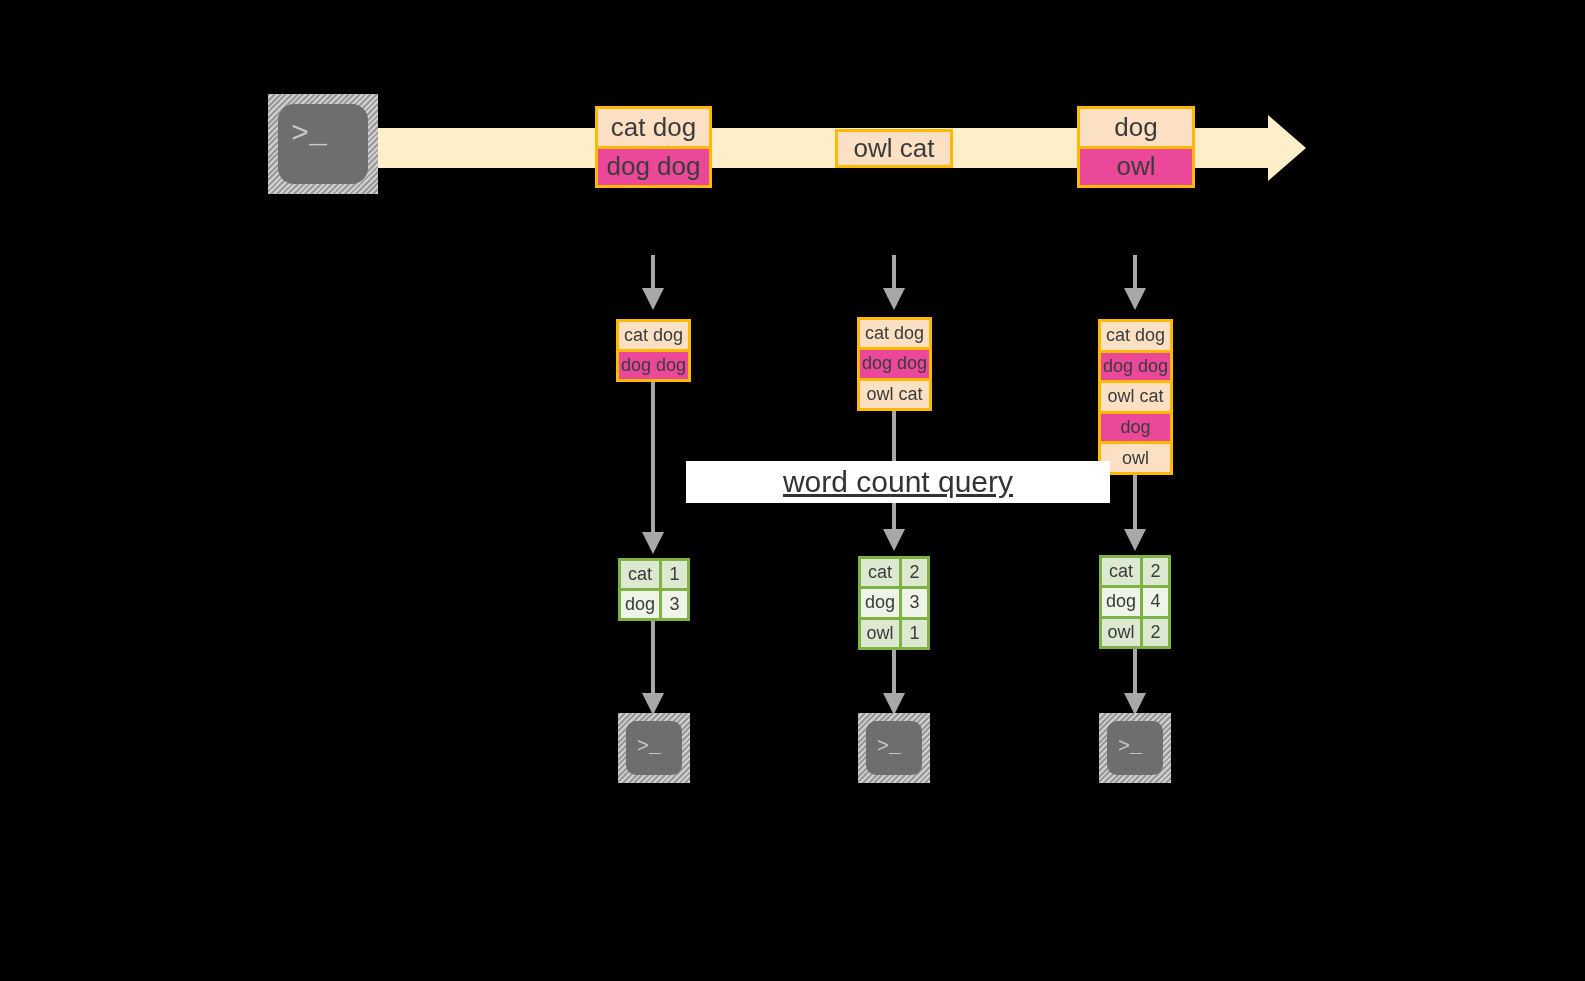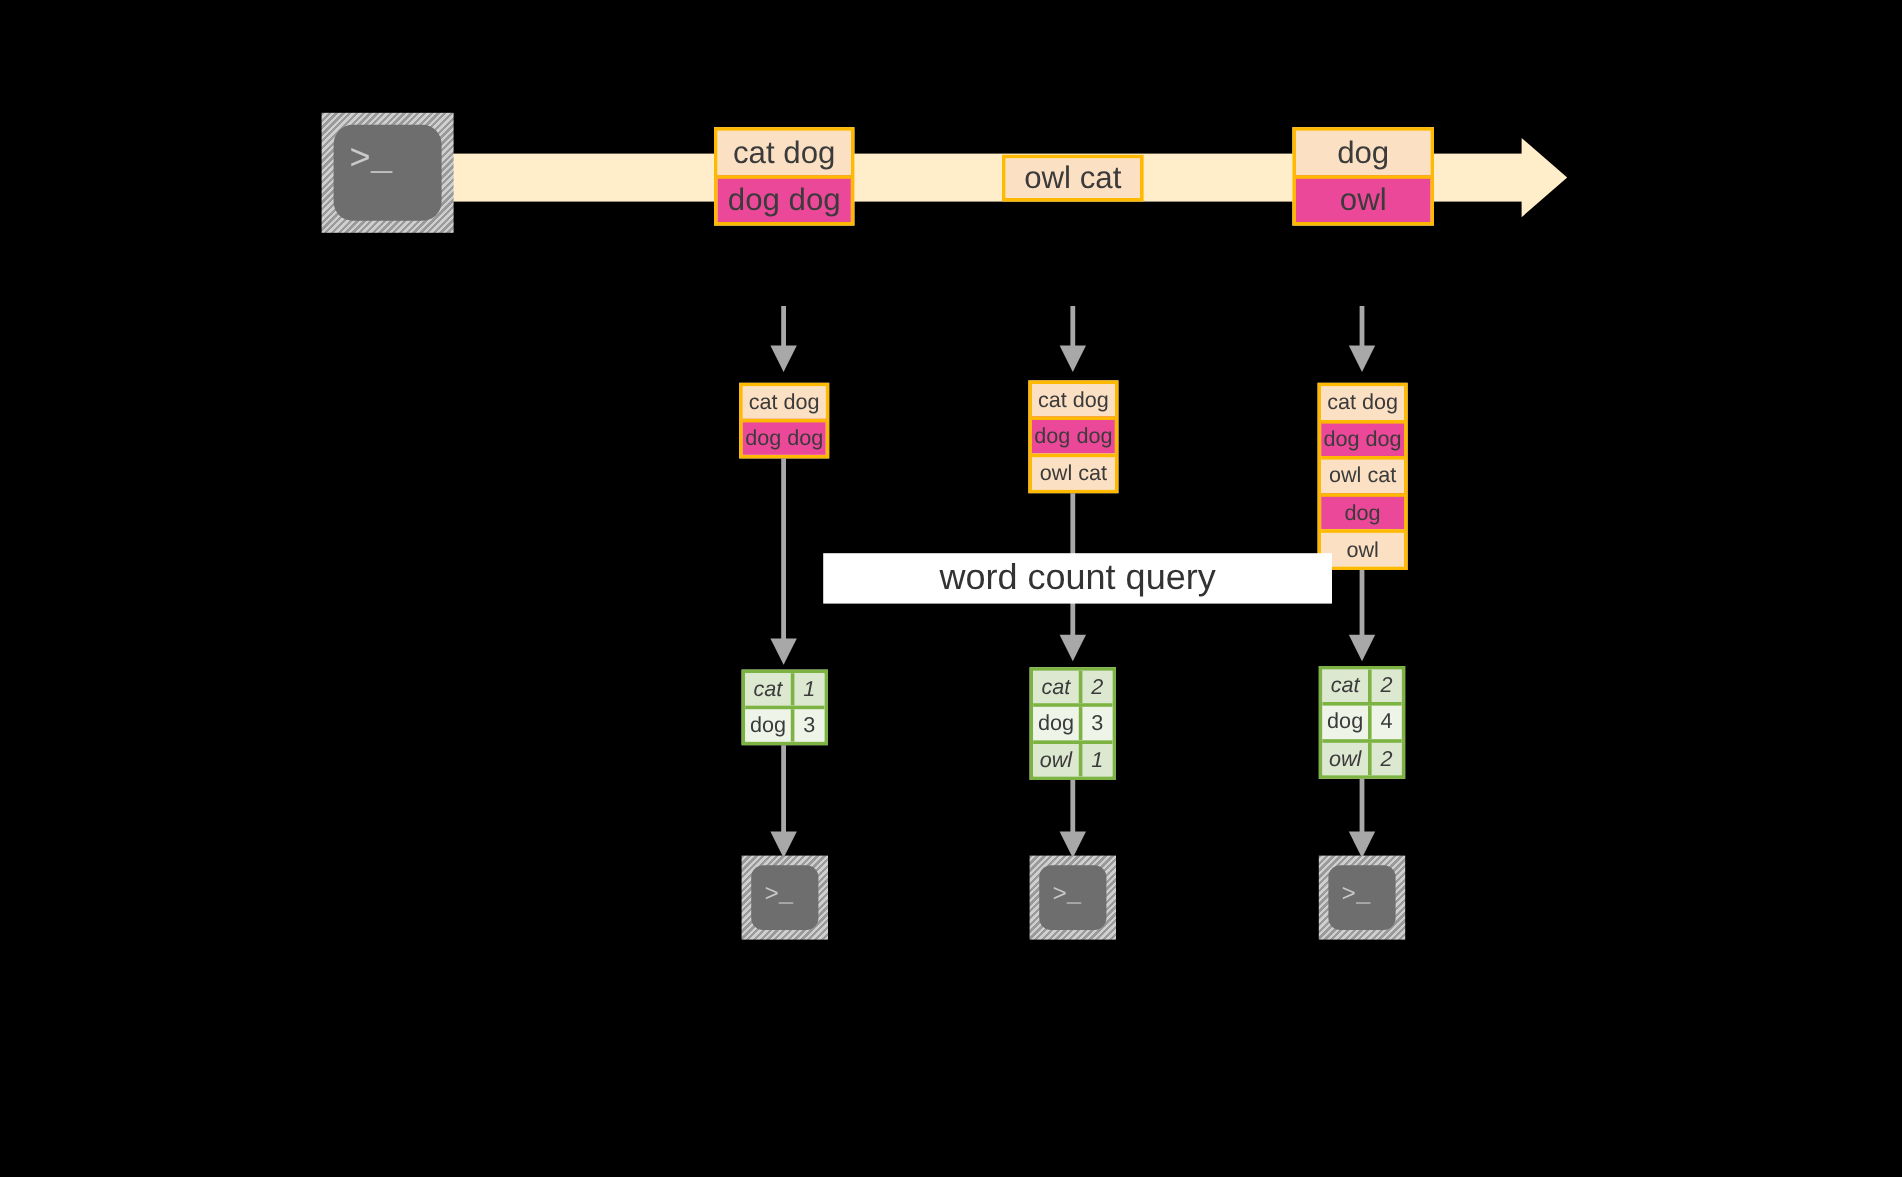"word count query" .query-label { text-decoration: none -> underline }
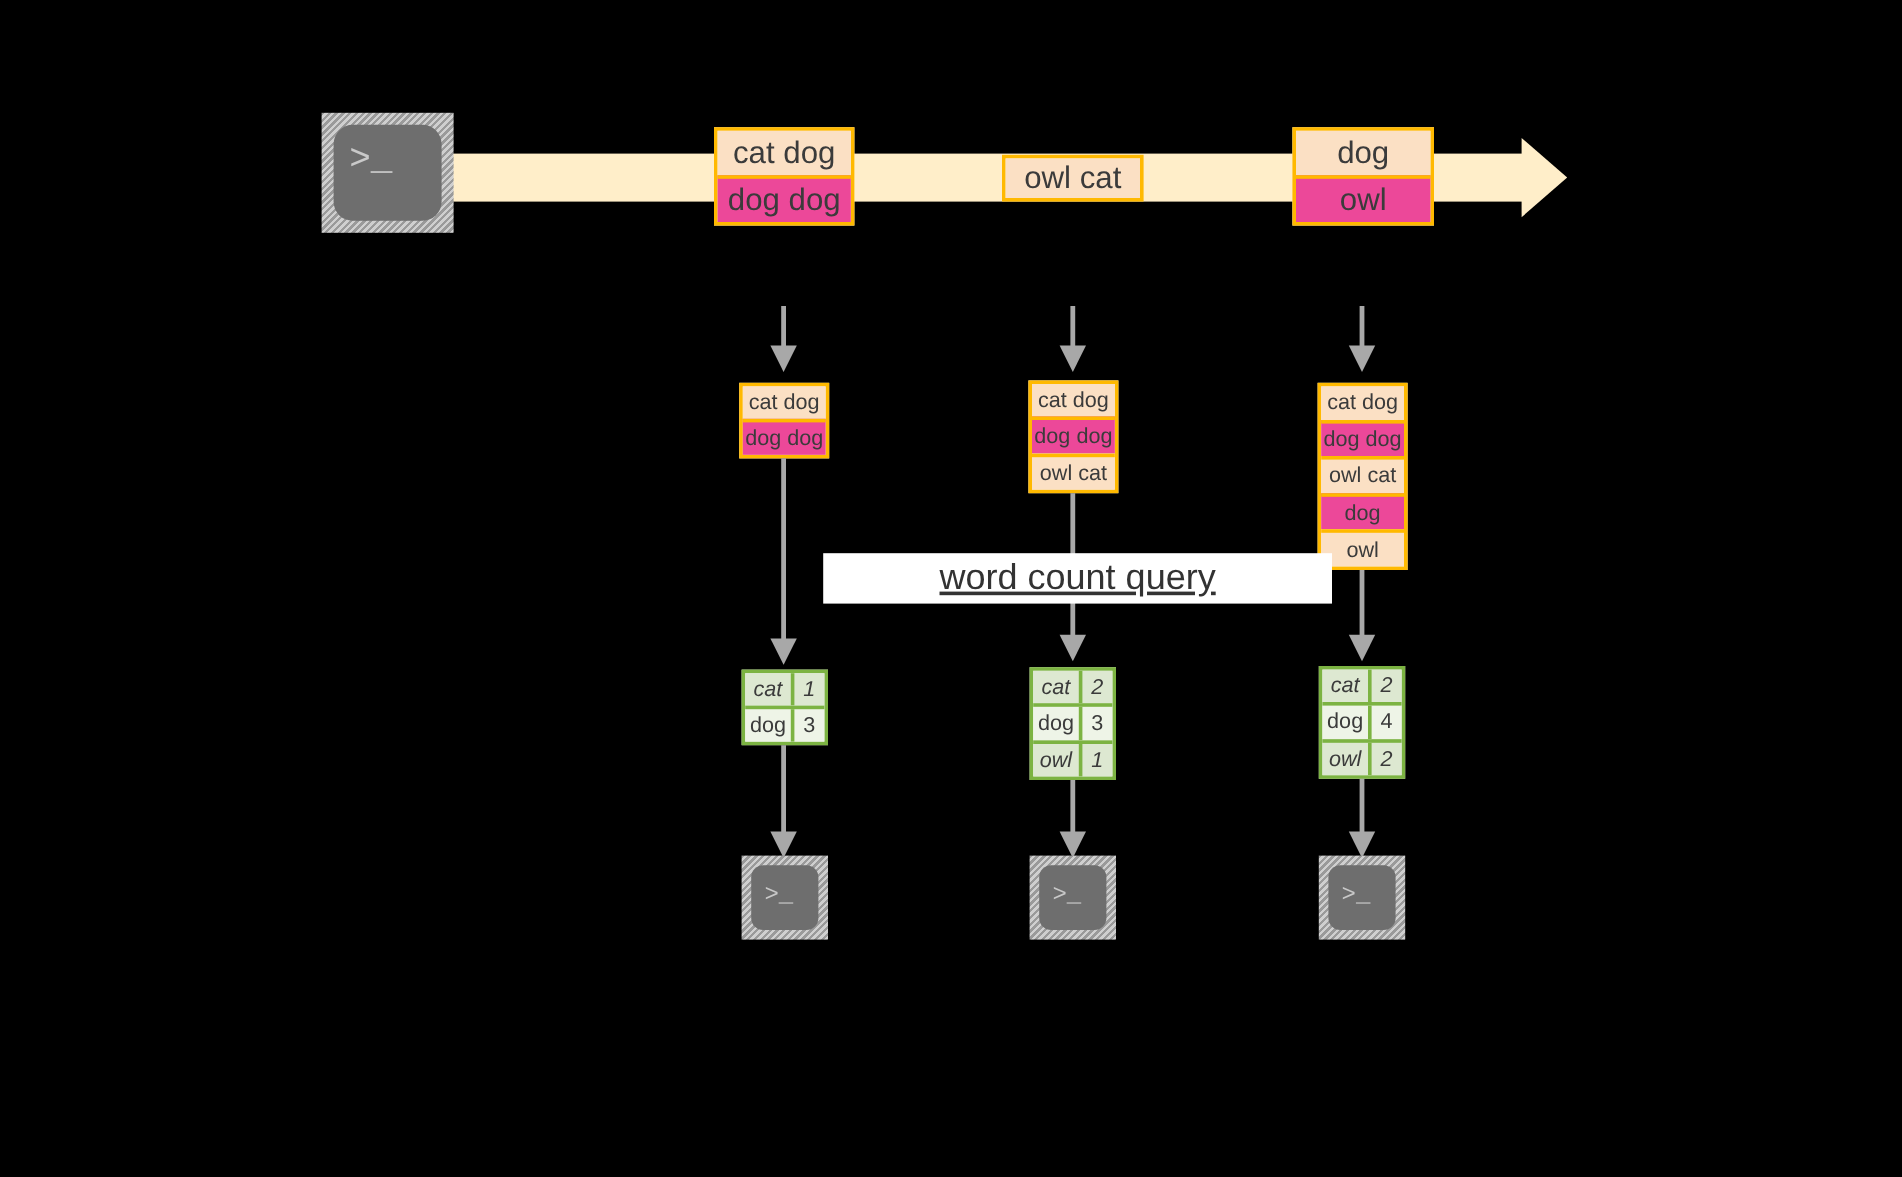"cat" .gbox .grow.alt { font-style: italic -> none }
